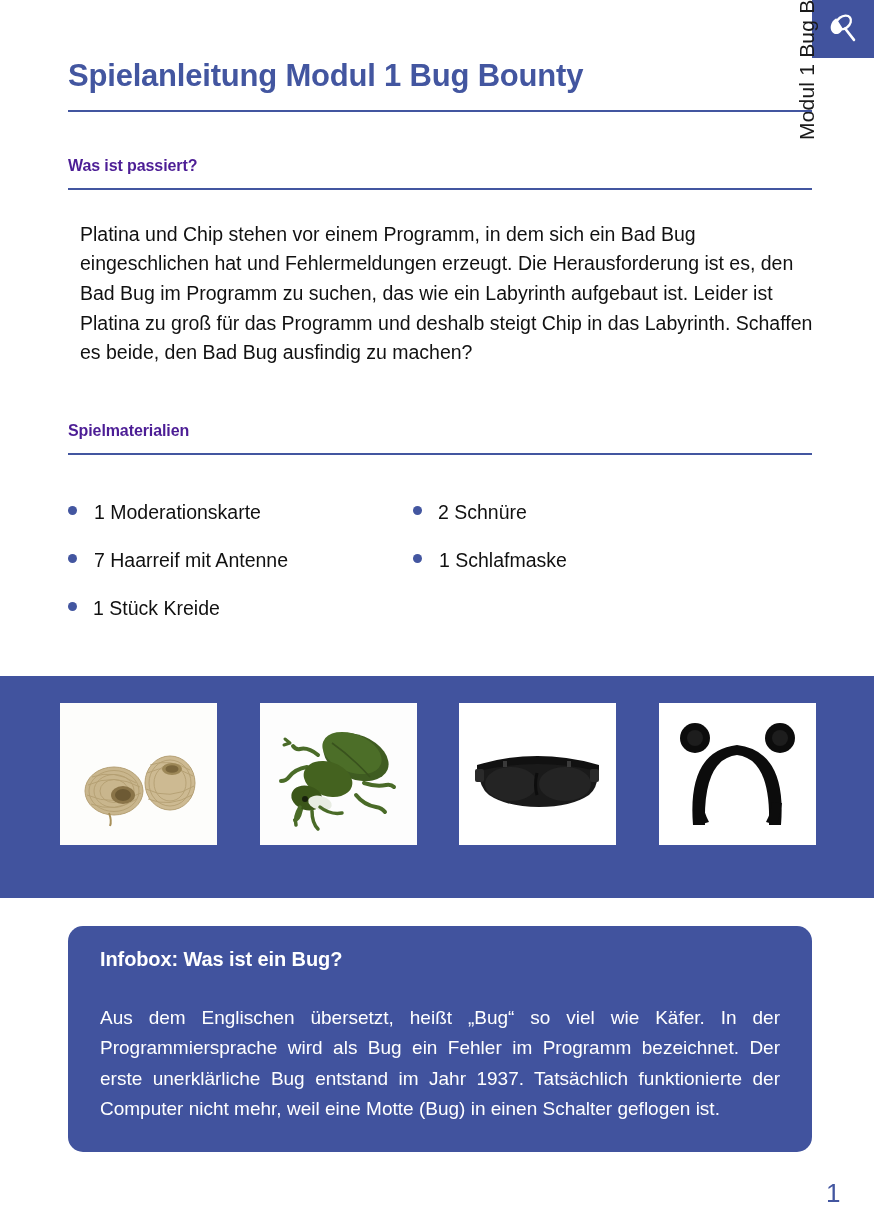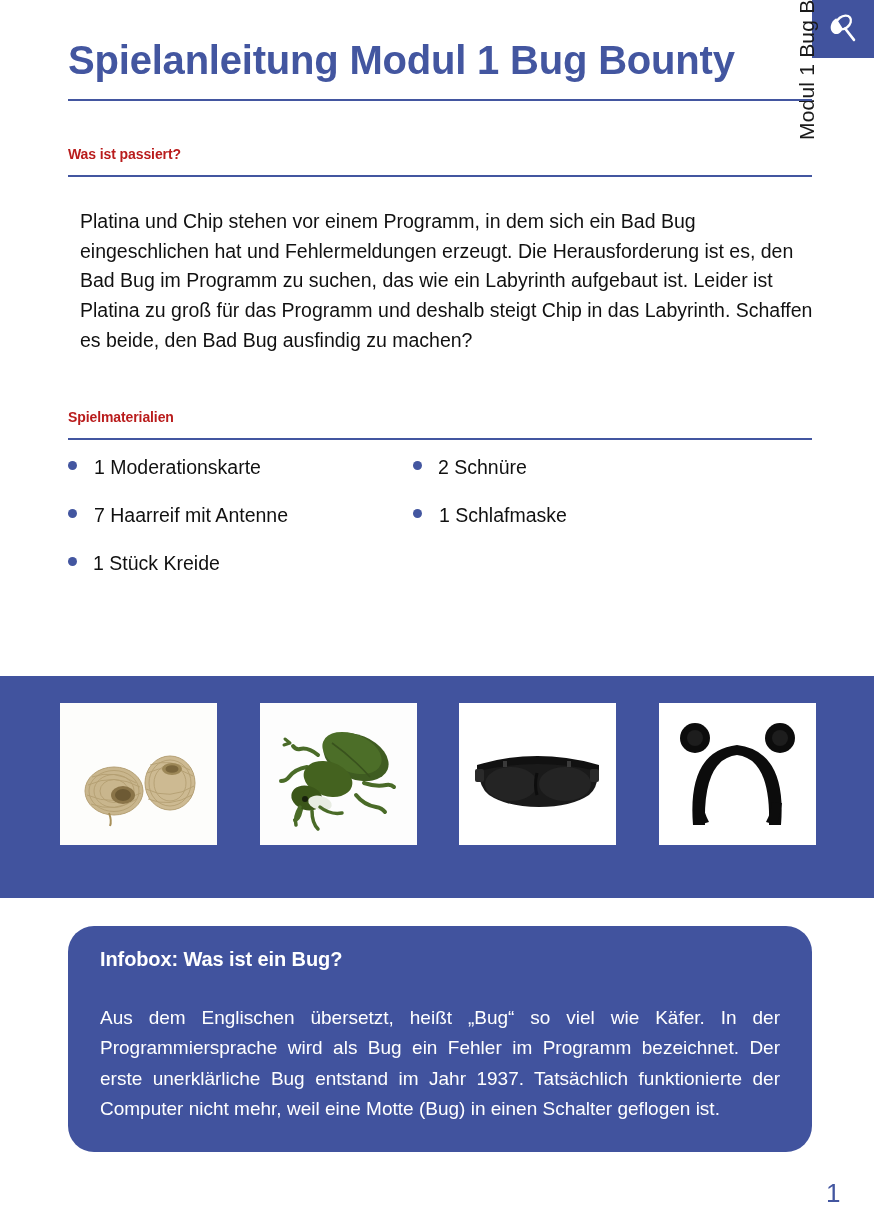"Spielanleitung Modul 1 Bug Bounty" .doc-title { font-size: 40px -> 31px; padding-top: 37px -> 58px }
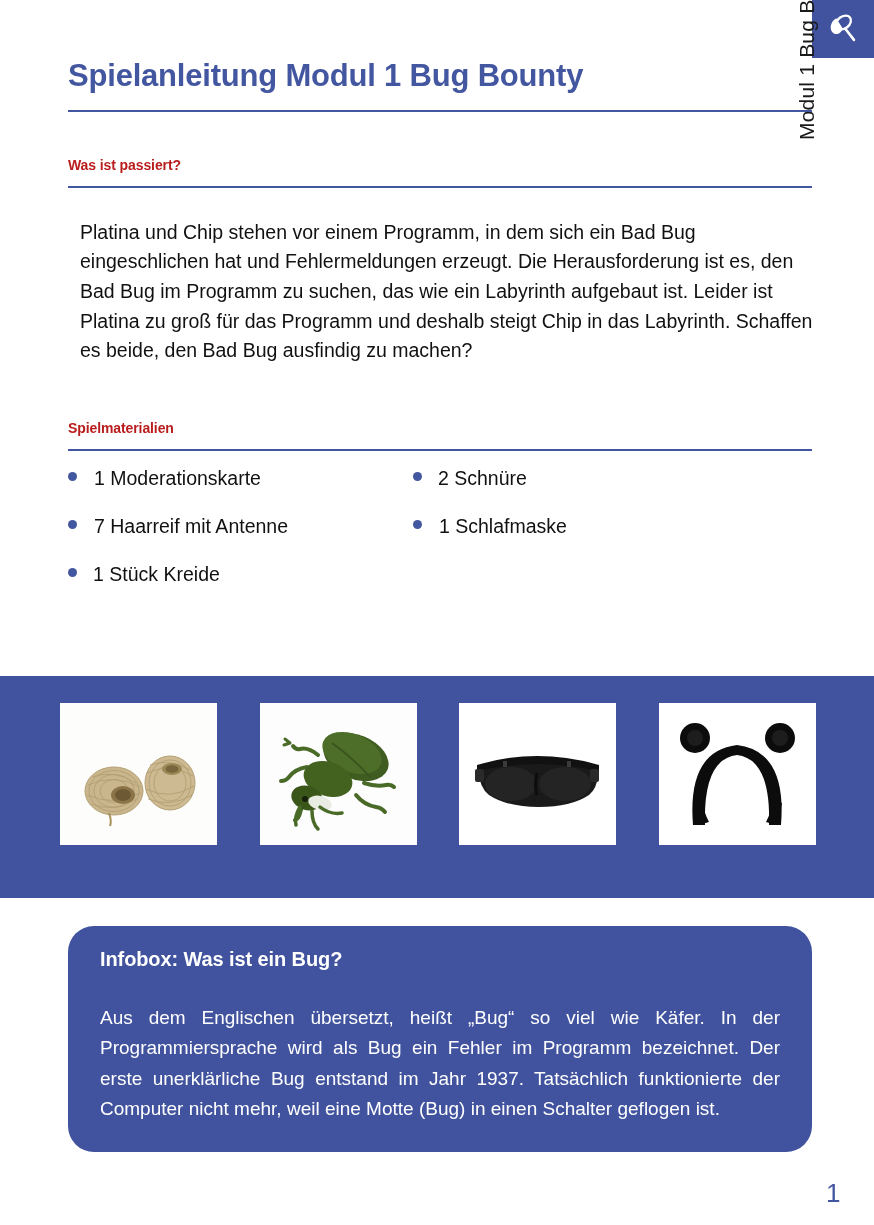"Was ist passiert?" .section-head { color: #b91c1c -> #4c1d95; font-size: 14px -> 16px }
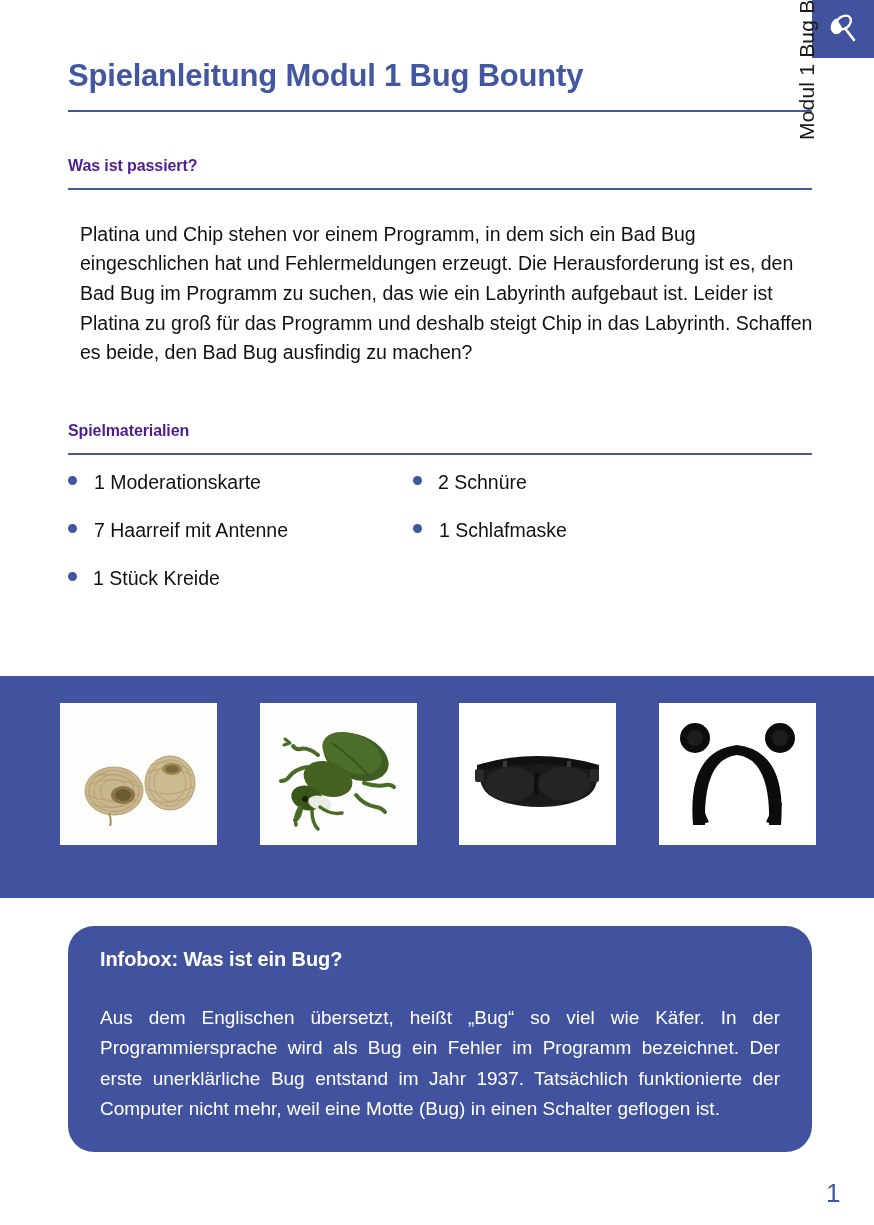"1 Moderationskarte" .materials { padding-top: 16px -> 46px }
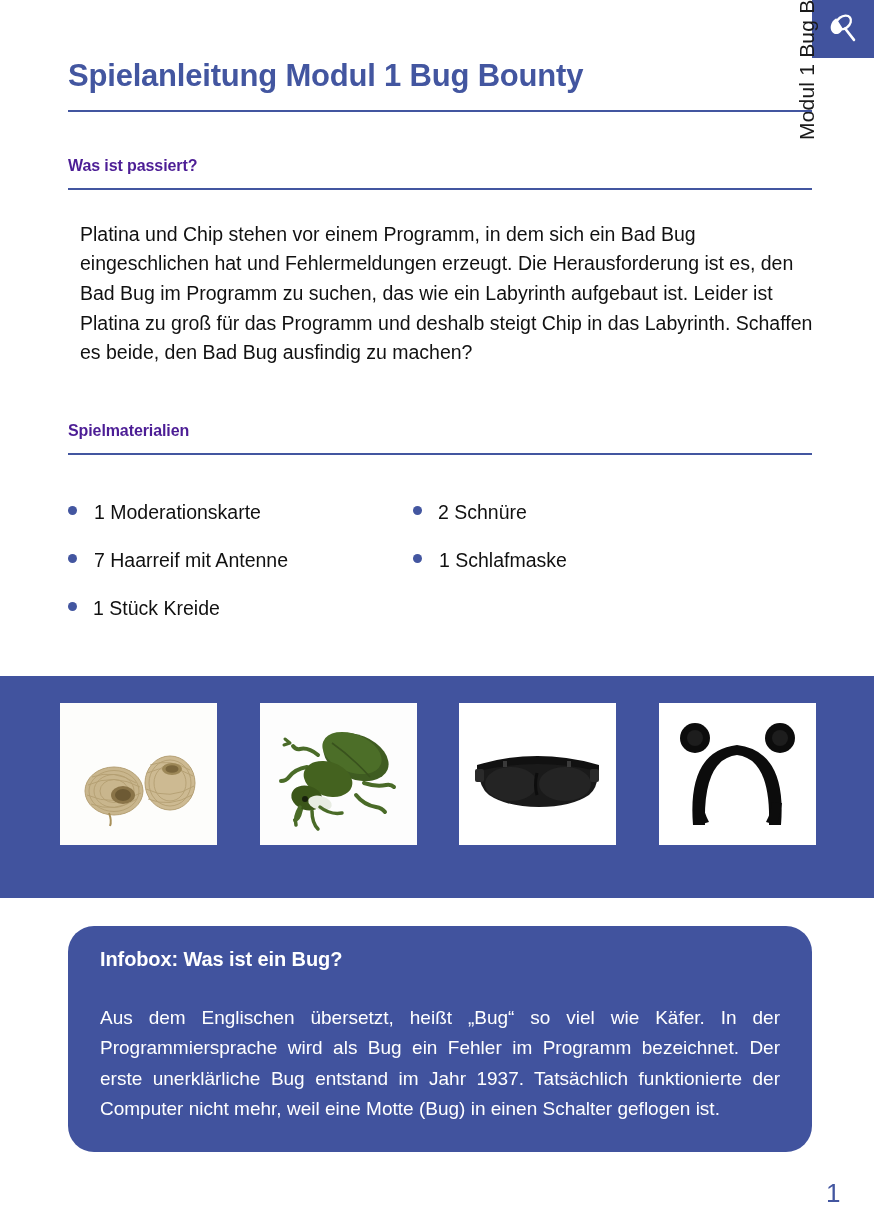"Infobox: Was ist ein Bug?" .infobox { border-radius: 26px -> 15px }
